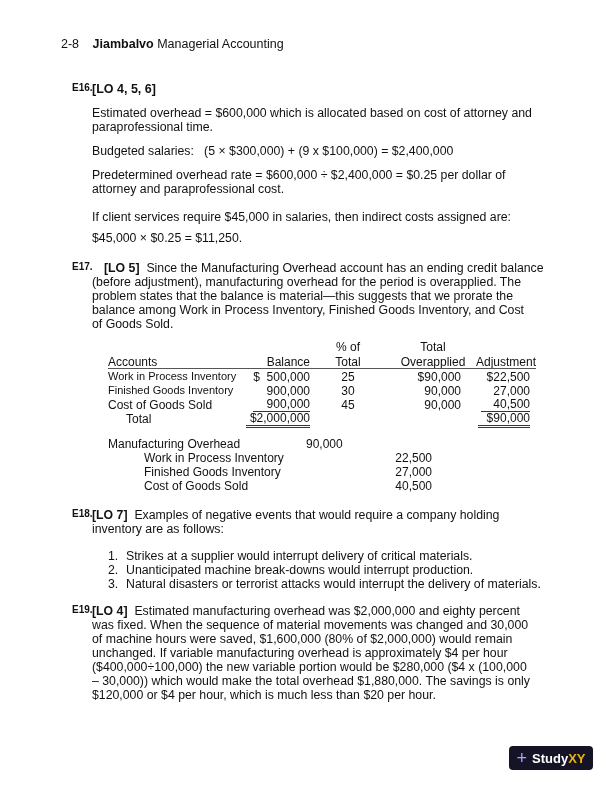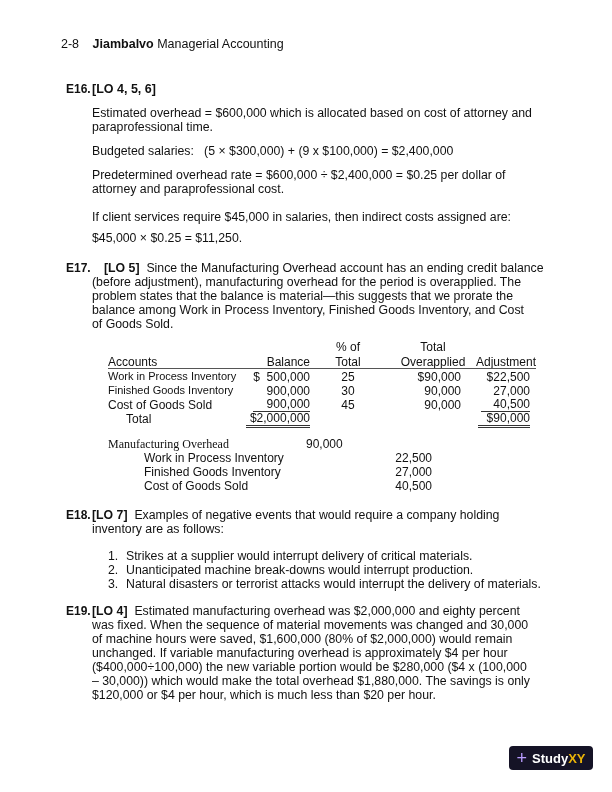"E16." .exnum { font-size: 12px -> 10px; left: 66px -> 72px }
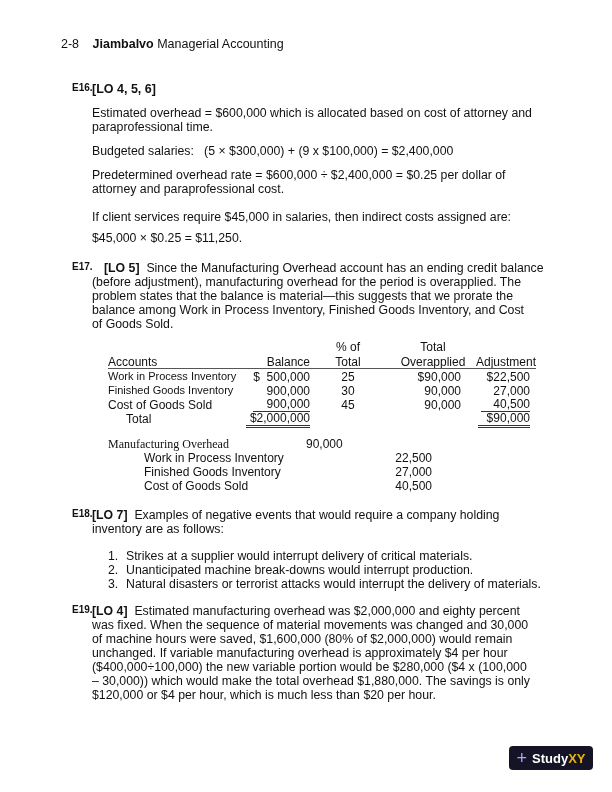"Manufacturing Overhead" div.abs { font-family: Liberation Serif, serif -> none }
